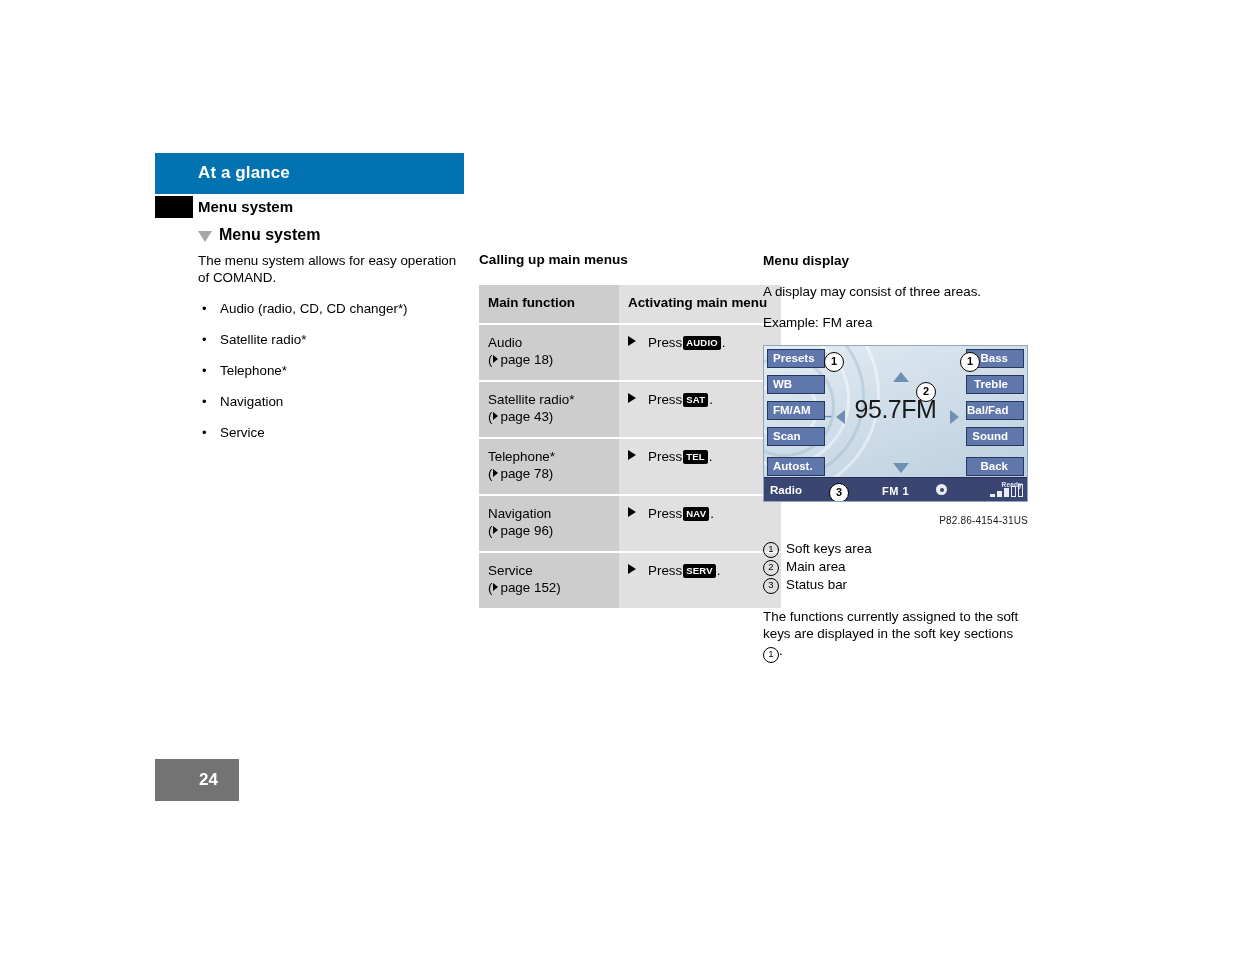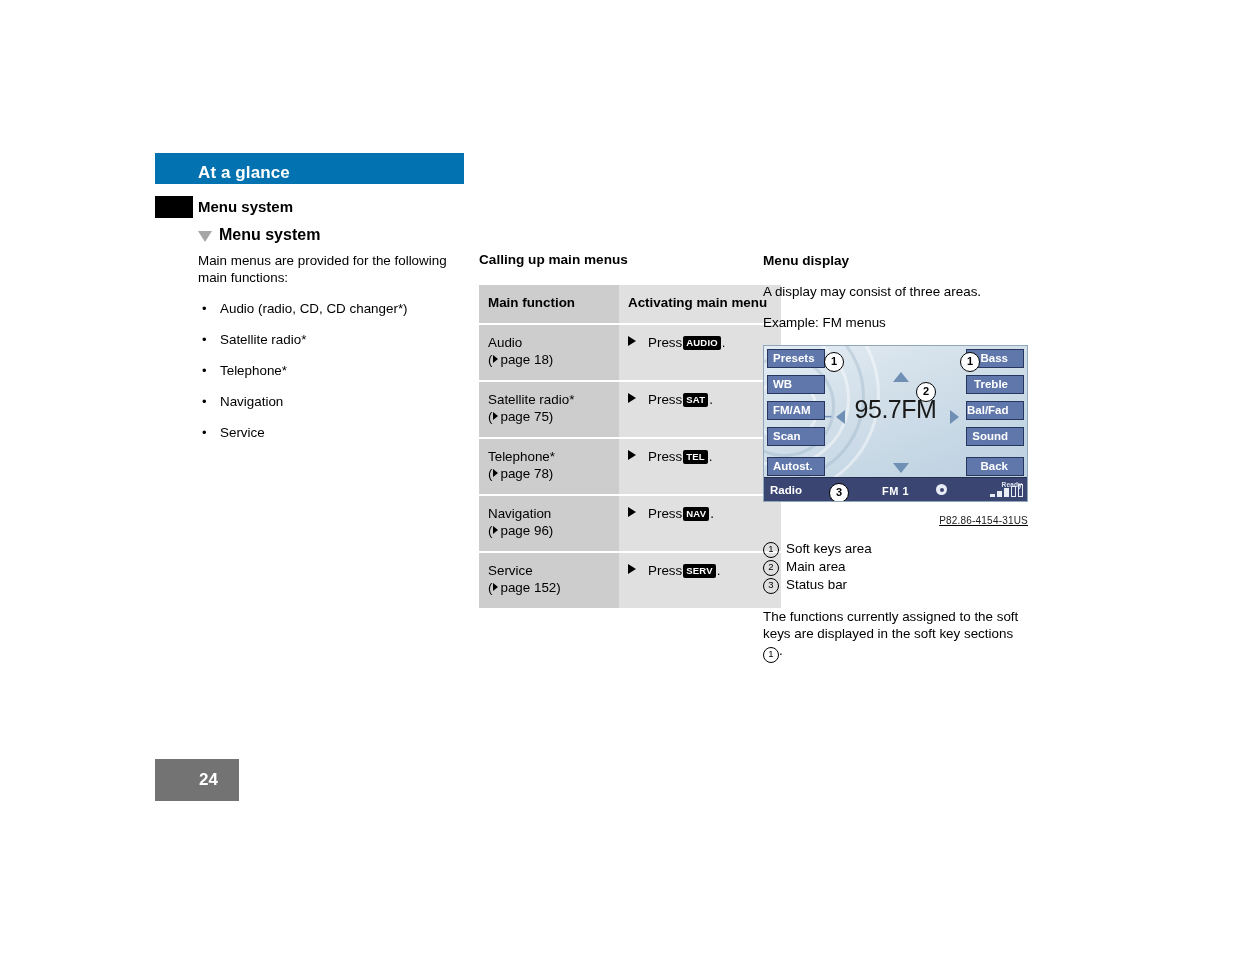"At a glance" #header-band { height: 31px -> 41px }
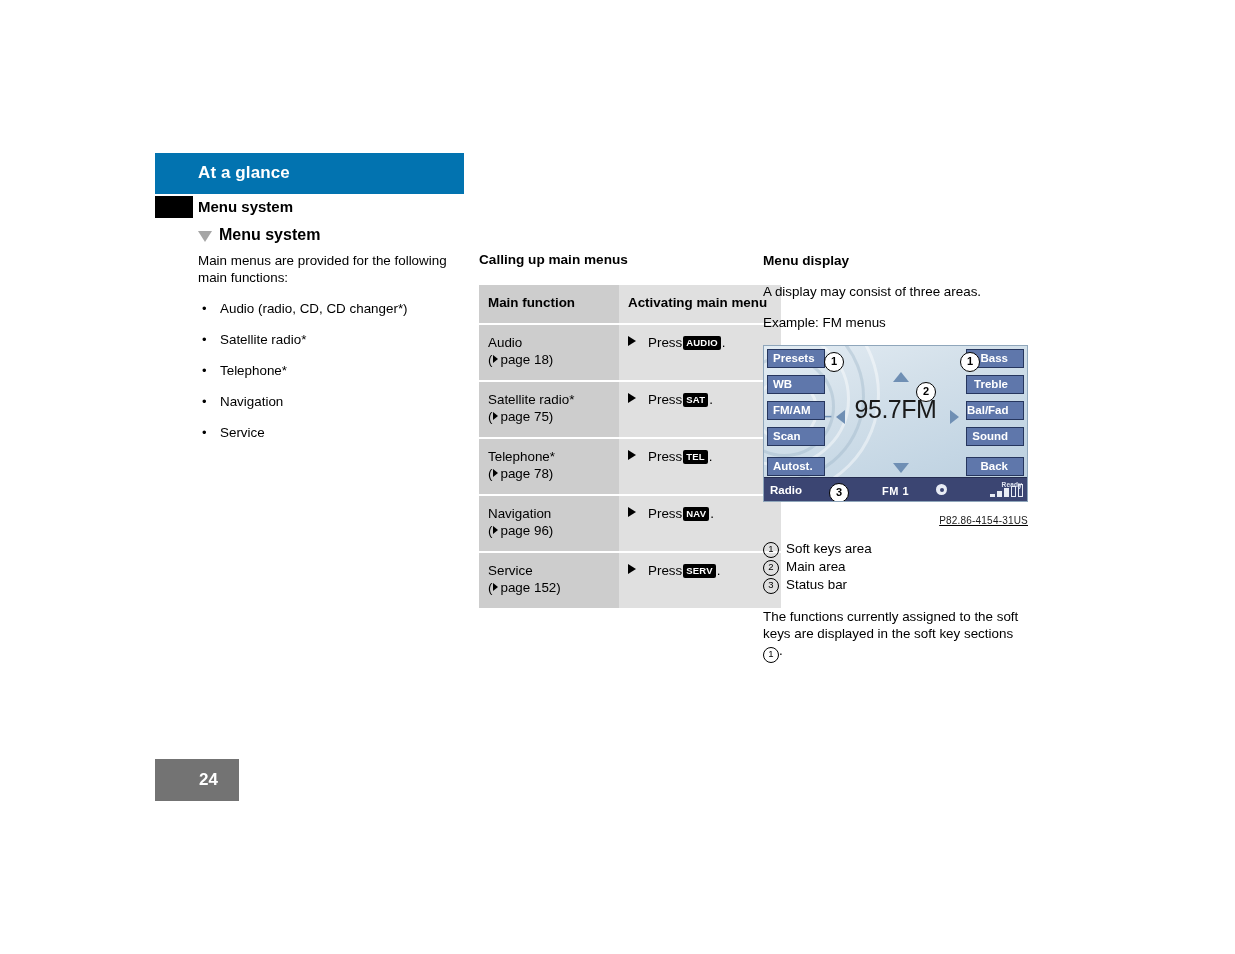"The menu system allows for" p { html: none -> <p>The menu system allows for easy operation of COMAND.</p> }
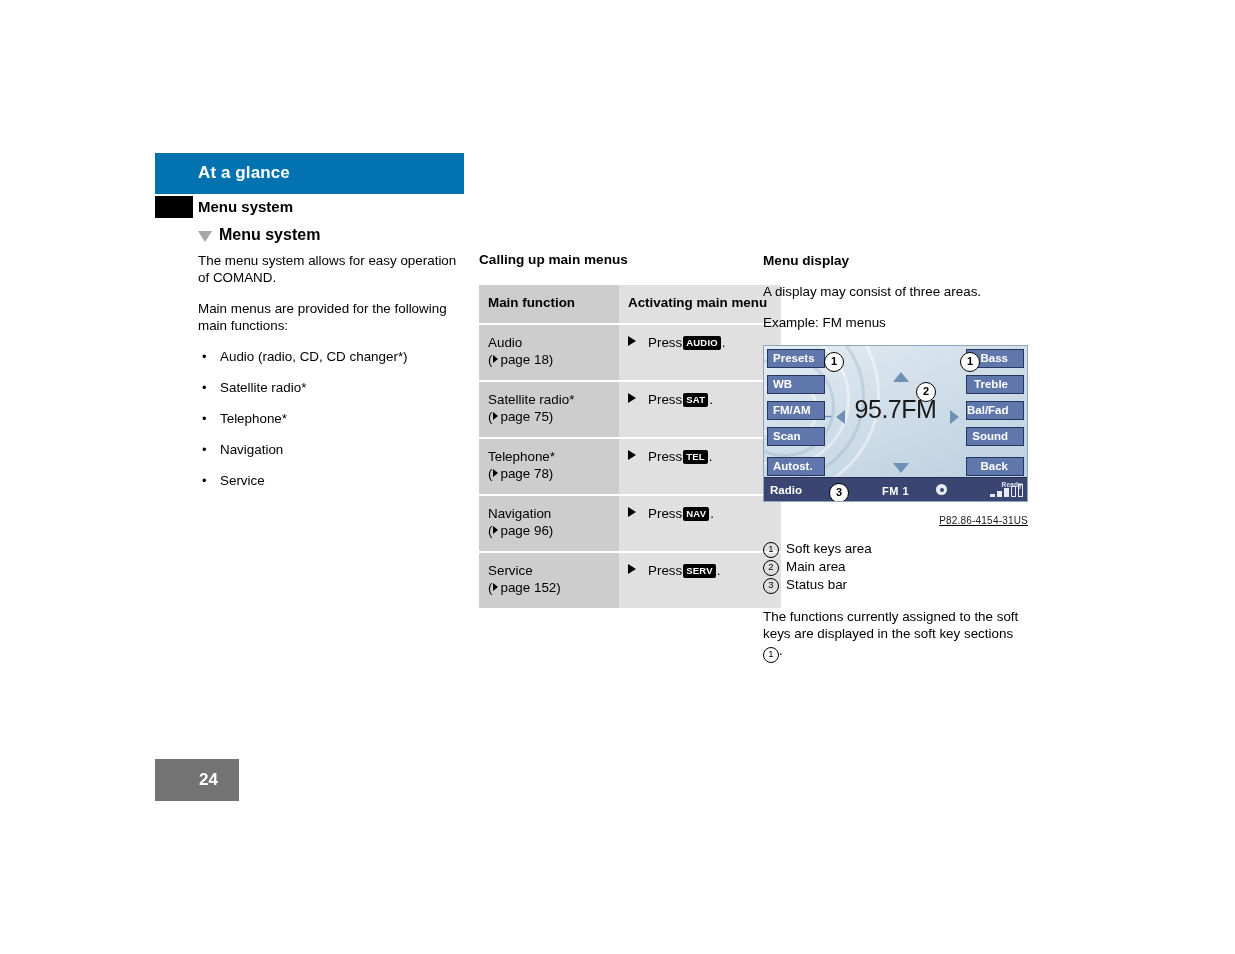"Main menus are provided for" p { html: <p>Main menus are provided for the following main functions:</p> -> none }
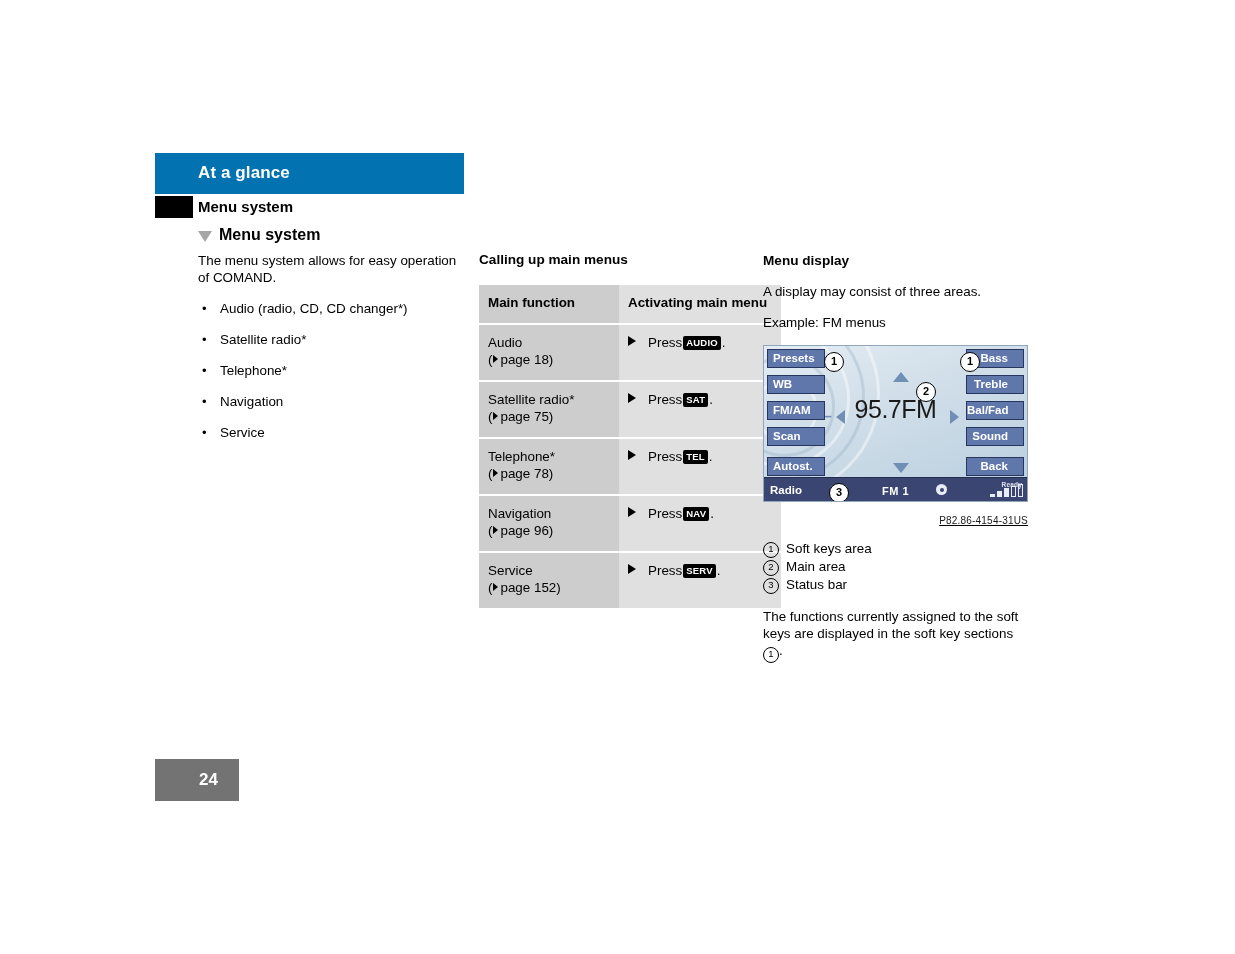"Example: FM menus" p { text: menus -> area }
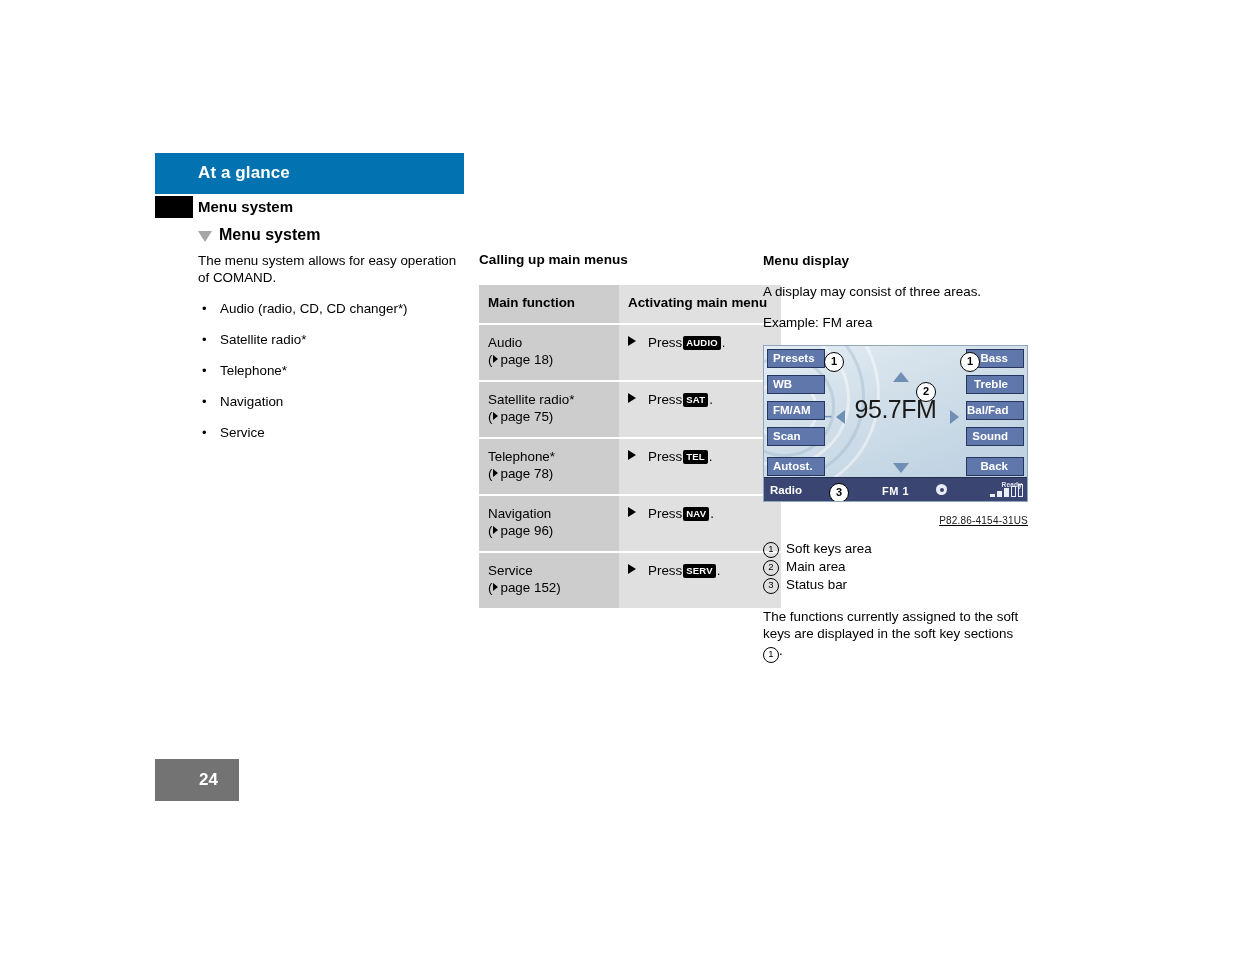"Presets" #comand-wrap { text-decoration: underline -> none }
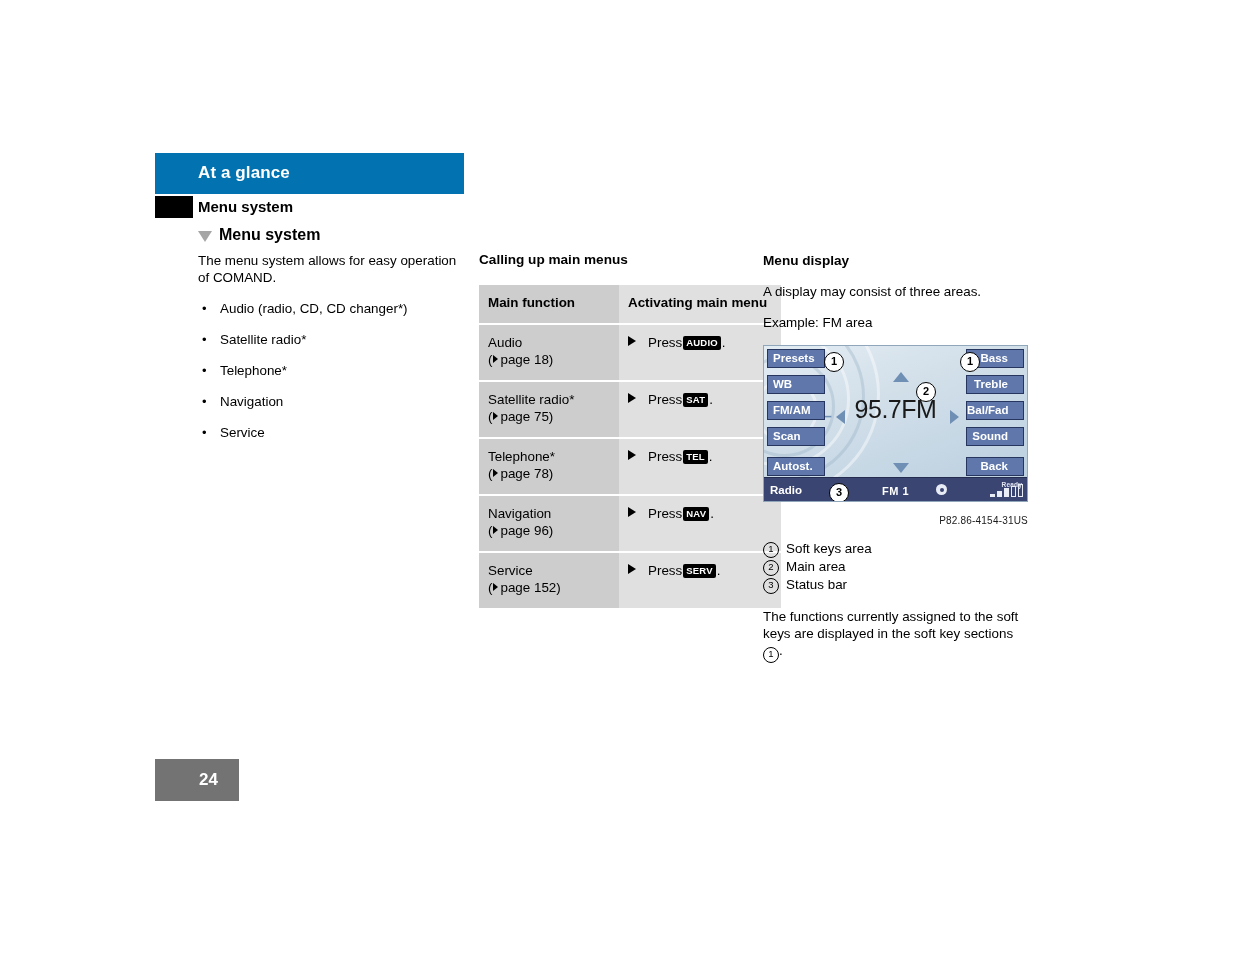"page 75)" span { text: 75 -> 43 }
